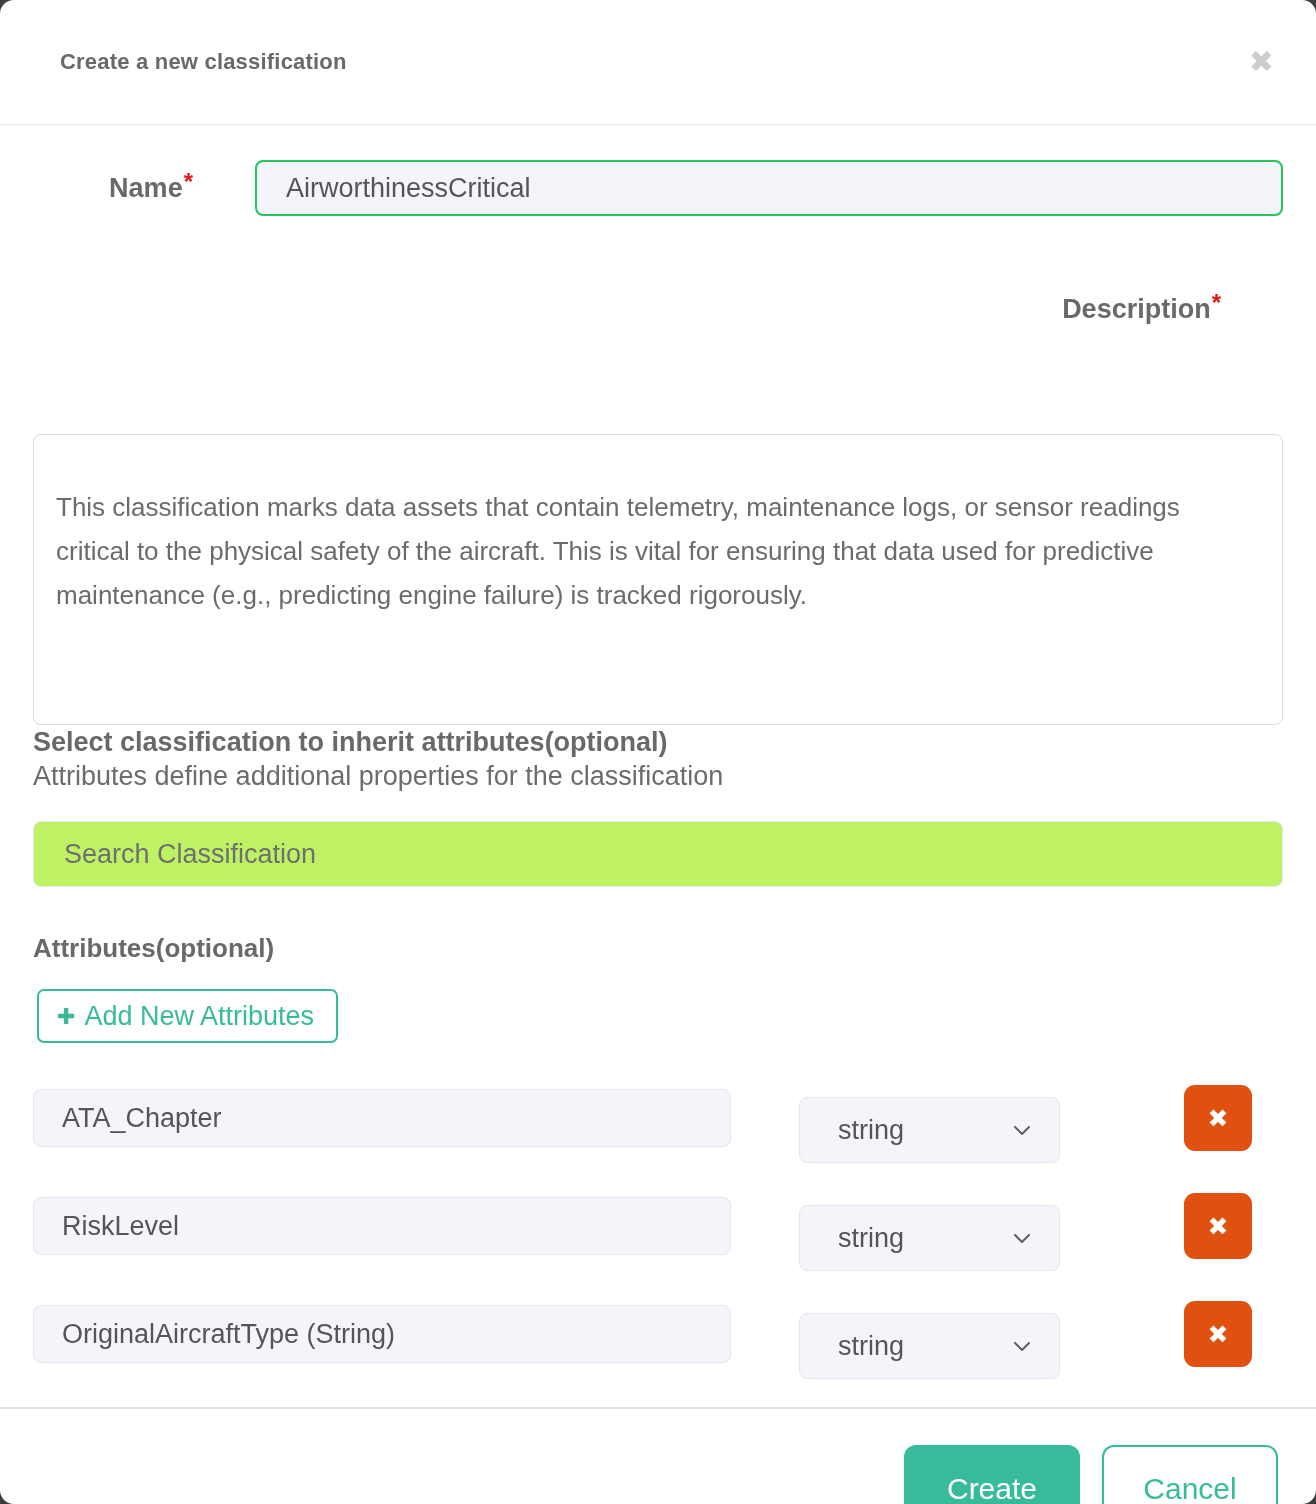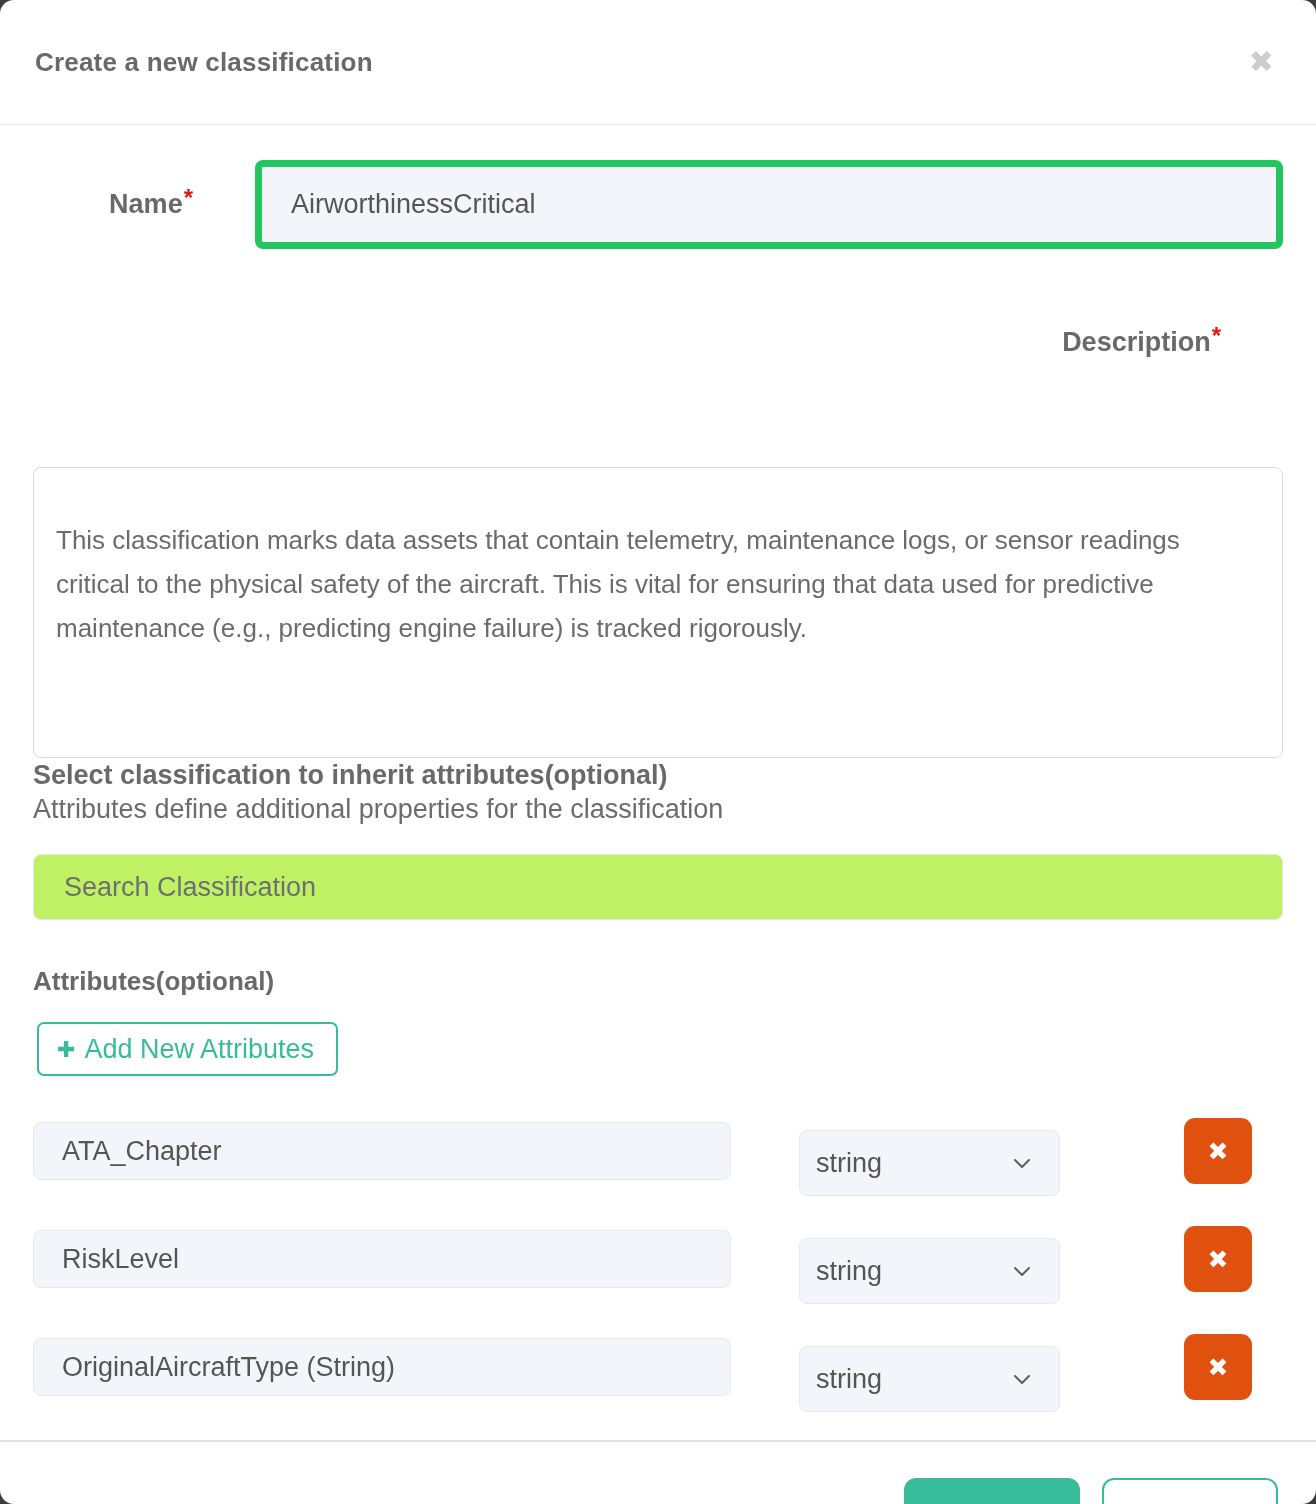"Create a new classification" .modal-title { font-size: 26px -> 22px; margin-left: none -> 25px }
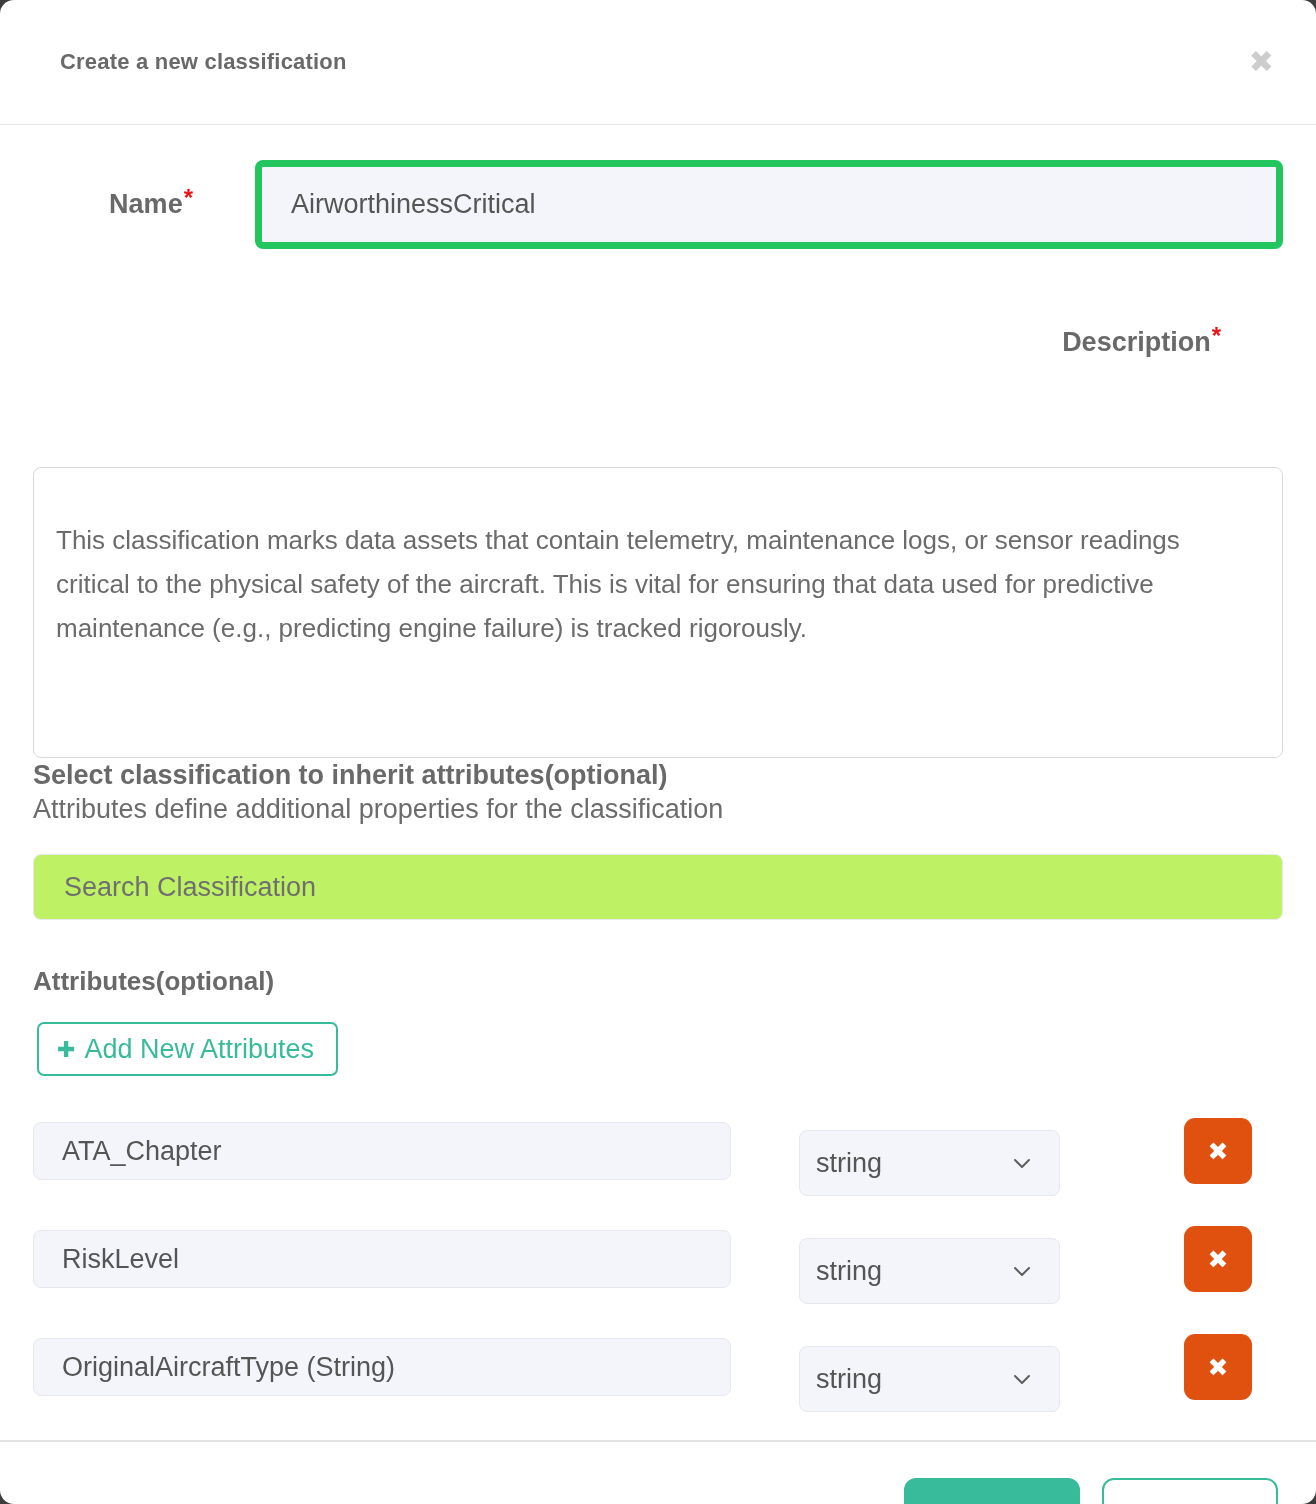"AirworthinessCritical" .text-input { border: 7px solid #22c55e -> 2px solid #22c55e; height: 89px -> 56px }
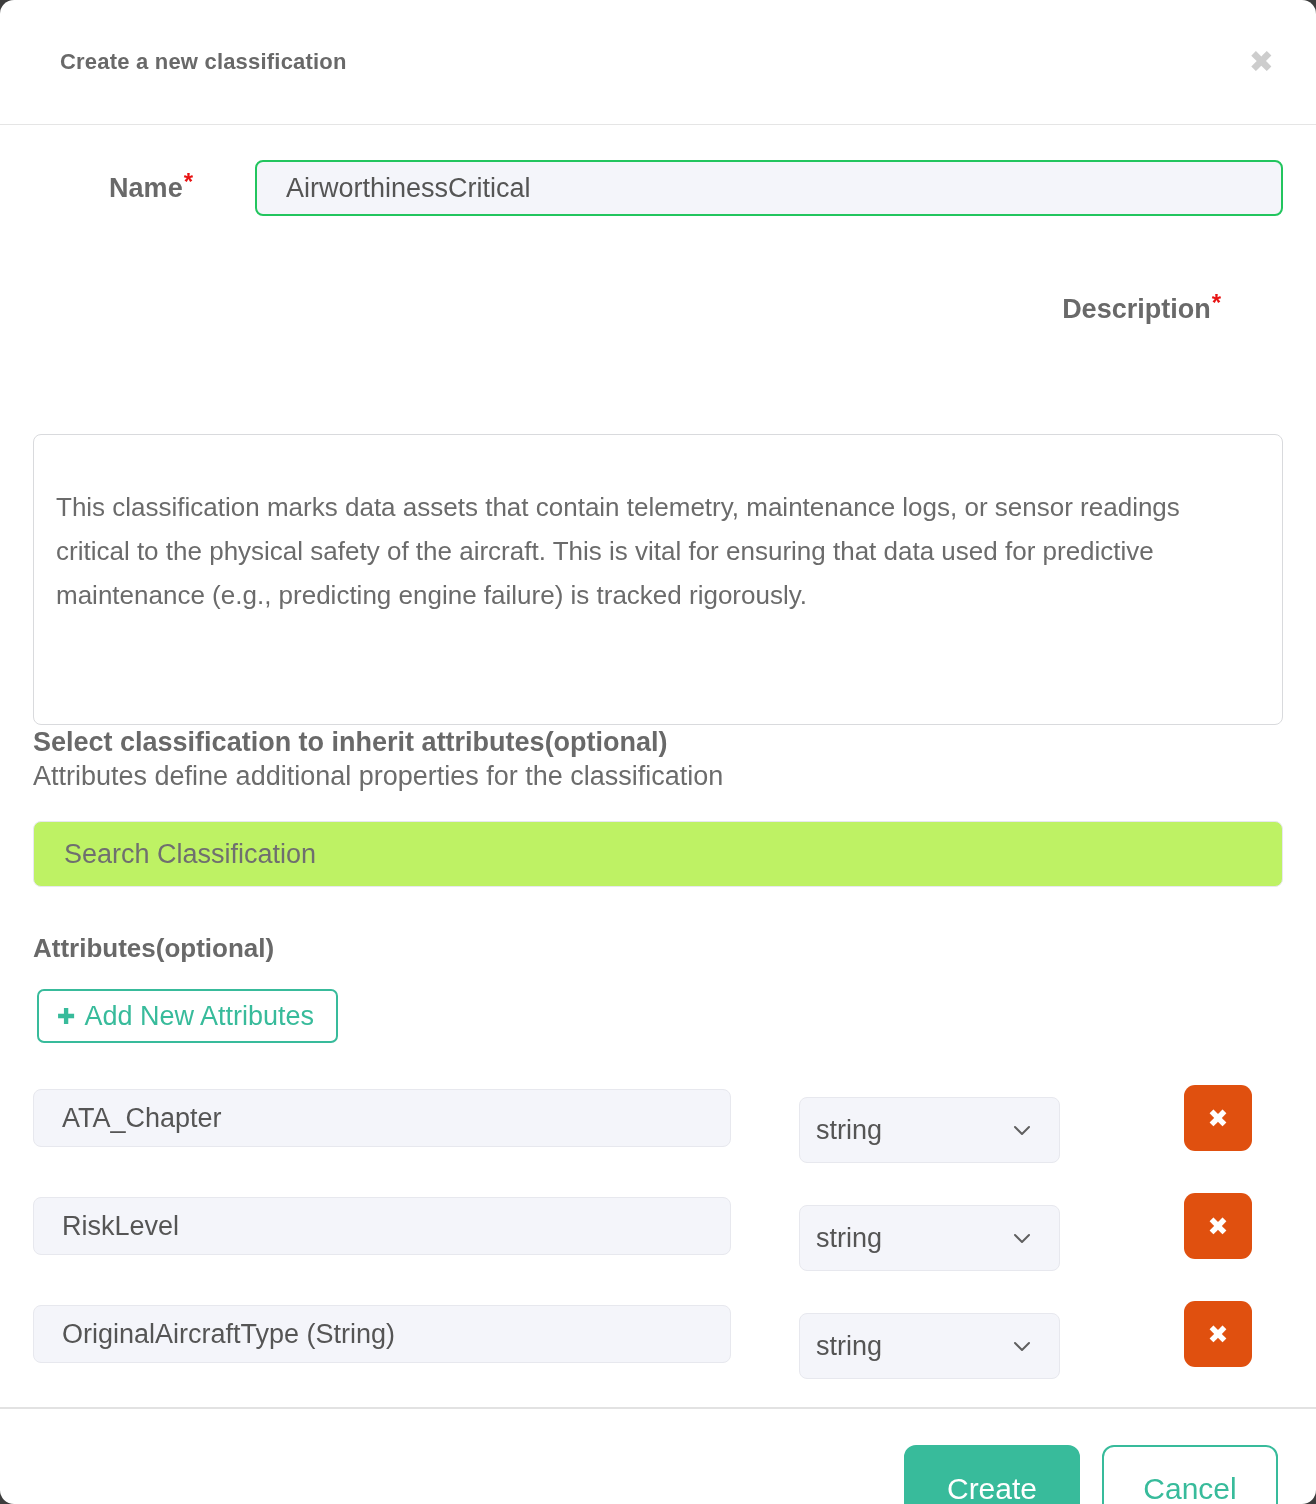"string" .attr-type-select { padding: 0 24px 0 16px -> 0 24px 0 38px }
